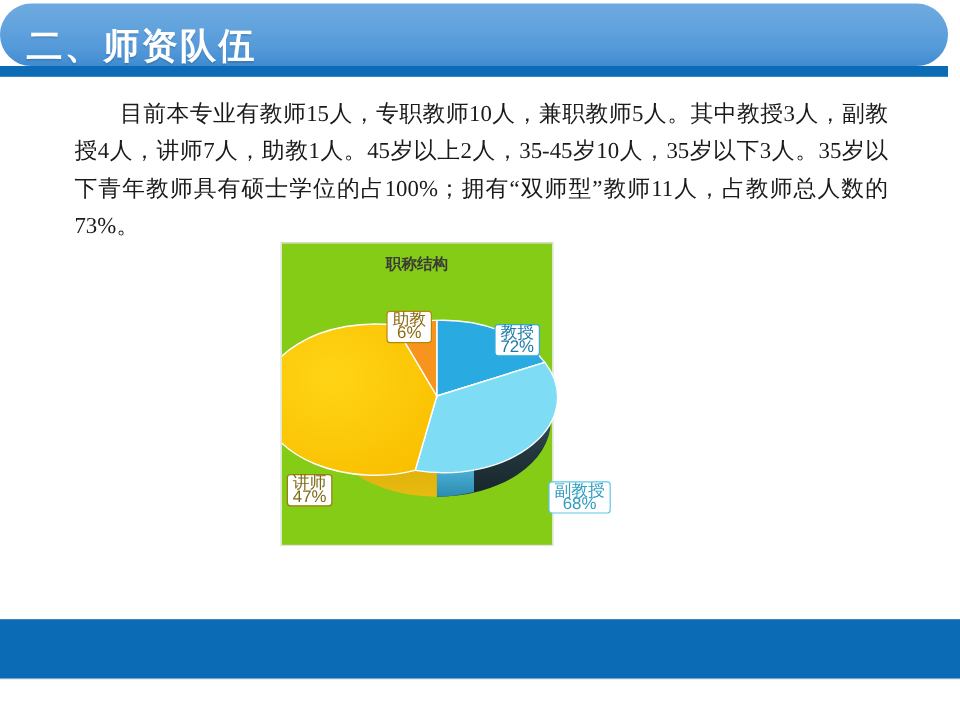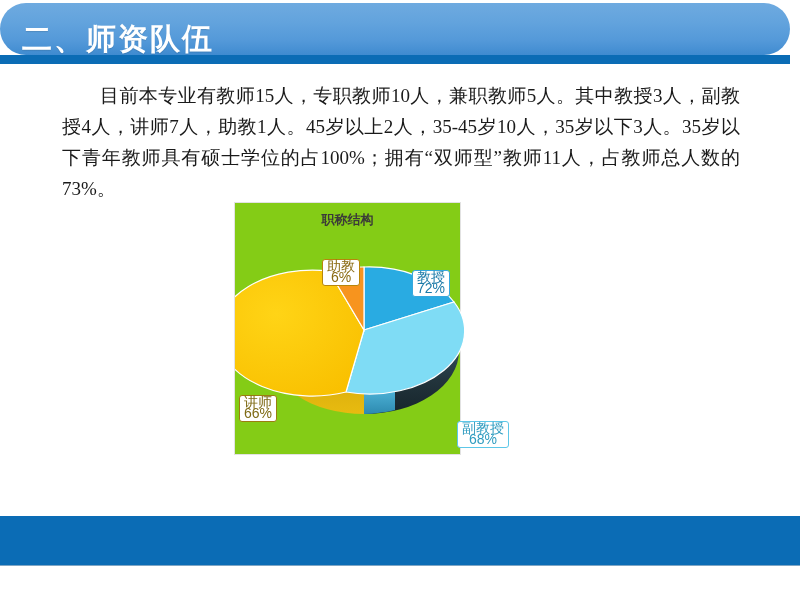"66%" span.lbl-val { text: 66% -> 47% }
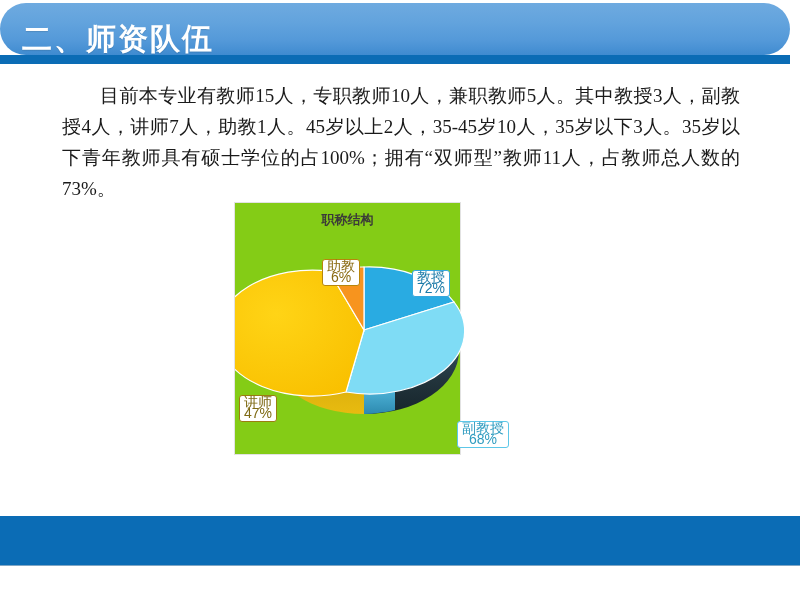"副教授" #label-fujiaoshou { top: 192px -> 172px }
